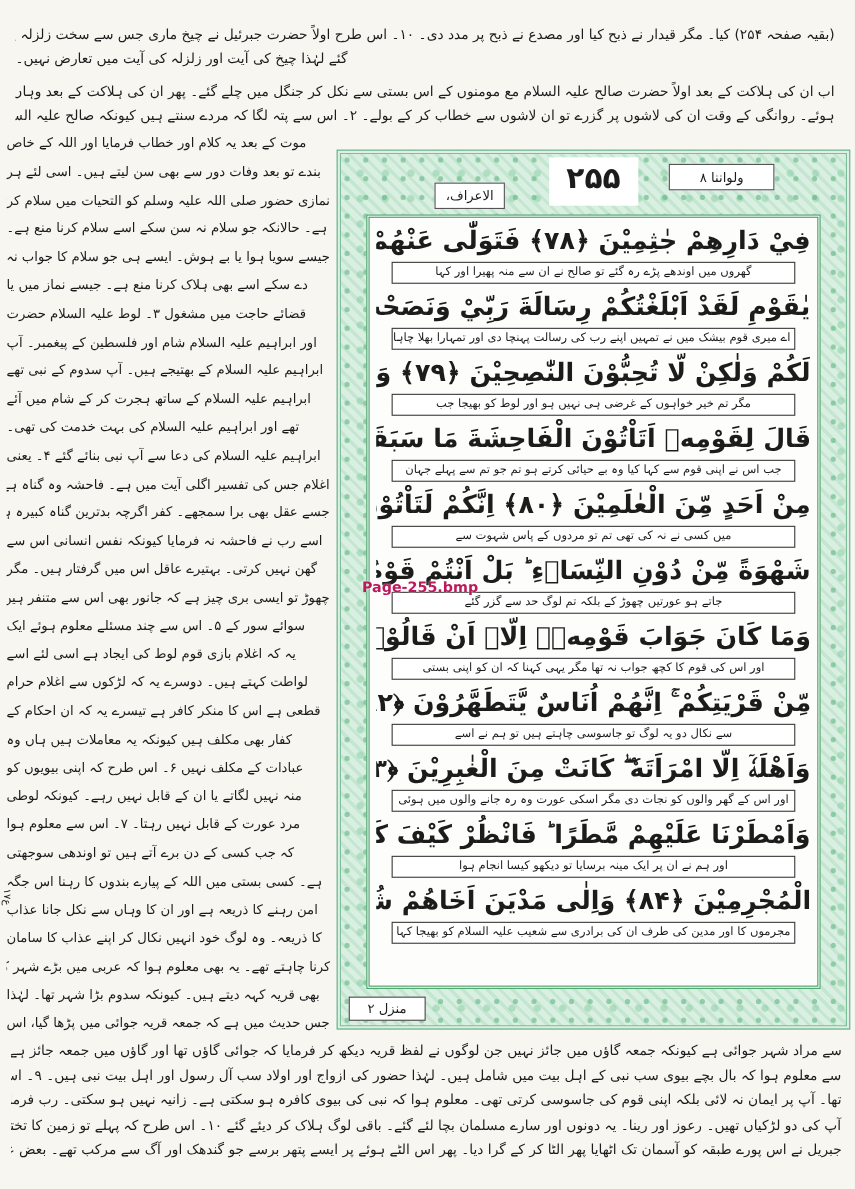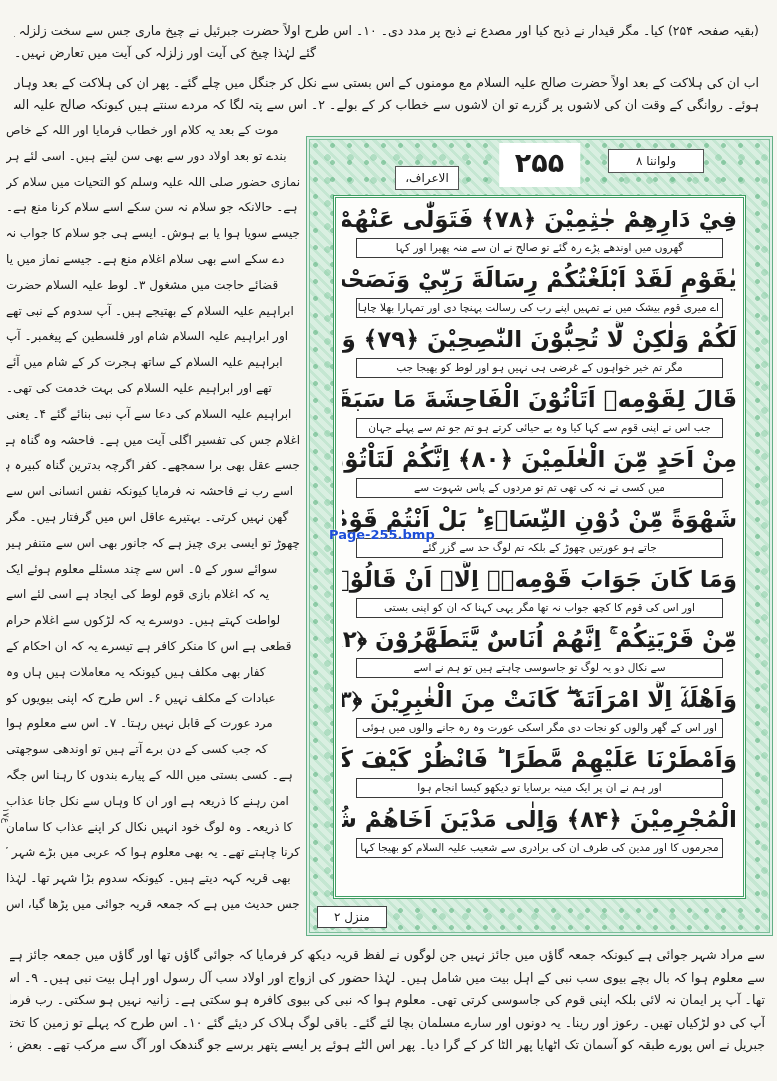"بندے تو بعد اولاد دور" div.cline { text: اولاد -> وفات }
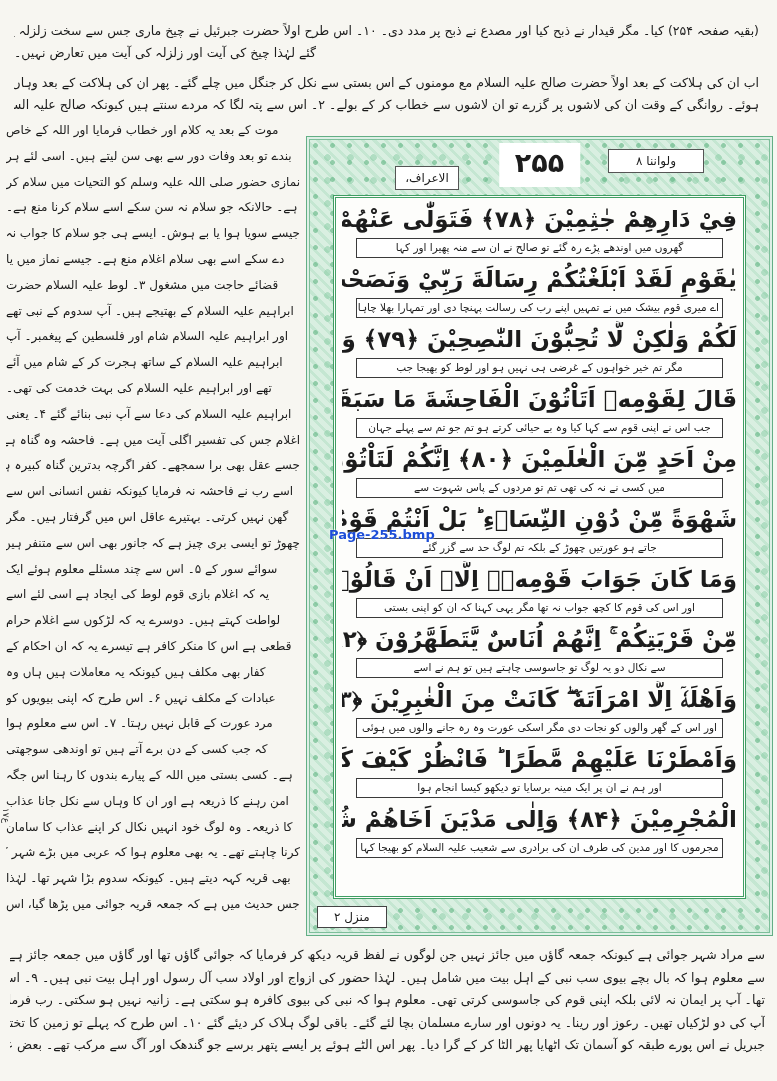"دے سکے اسے بھی سلام" div.cline { text: سلام اغلام -> ہلاک کرنا }
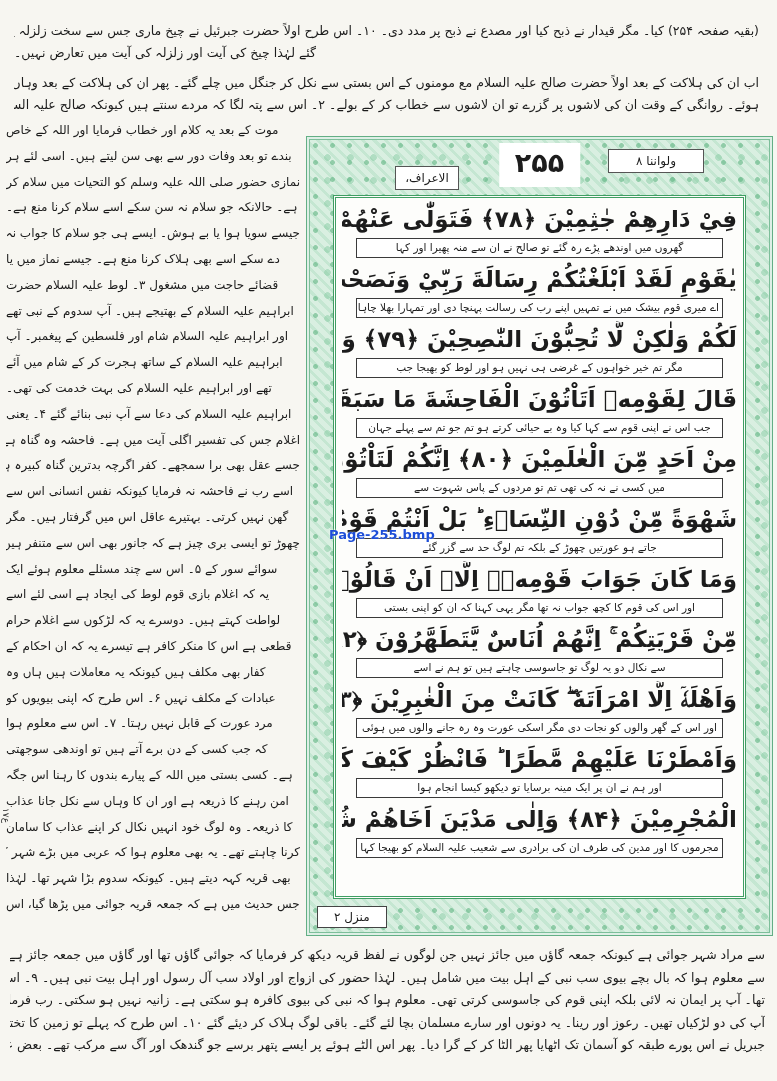"ابراہیم علیہ السلام کے بھتیجے" div.cline { order: before "اور ابراہیم علیہ السلام شام" -> after "اور ابراہیم علیہ السلام شام" }
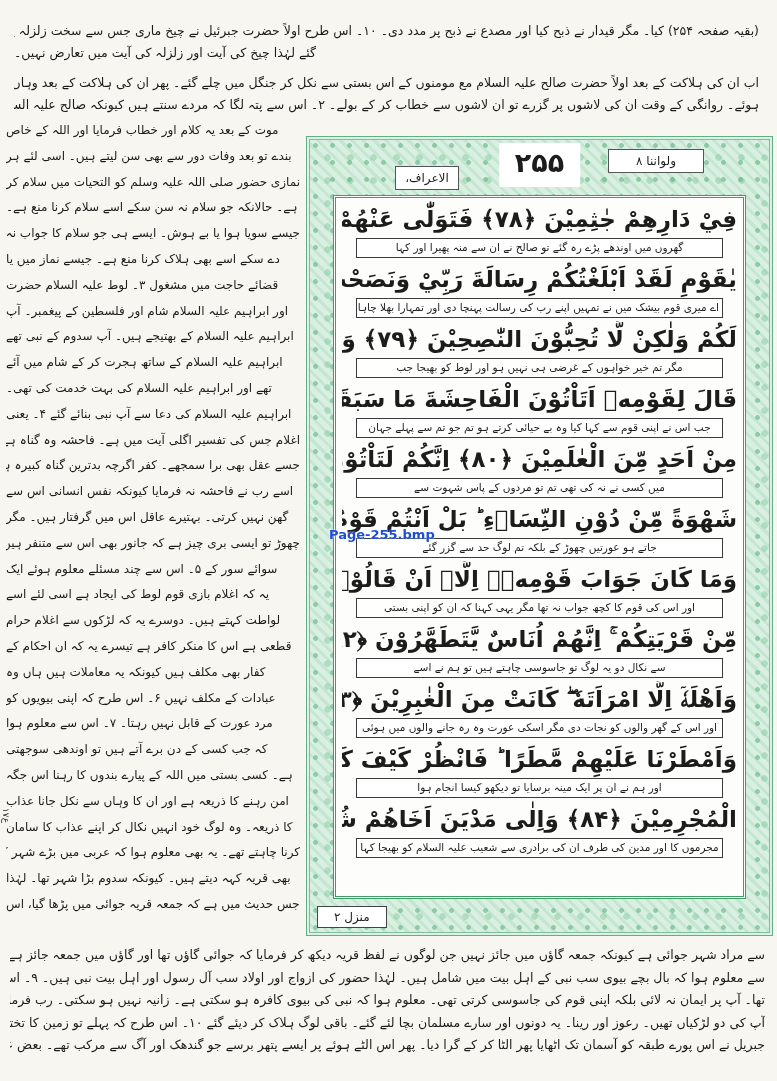"Page-255.bmp" .file-label { color: #1d4ed8 -> #be185d }
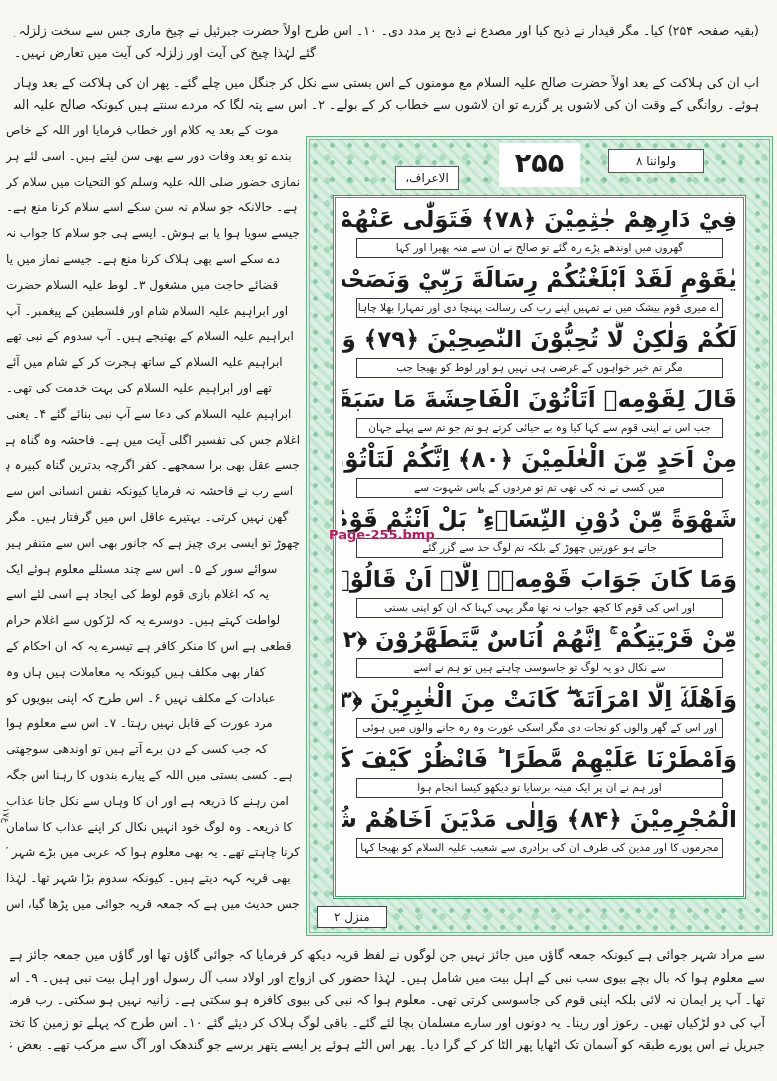"منہ نہیں لگاتے یا ان" div.cline { html: none -> <div>منہ نہیں لگاتے یا ان کے قابل نہیں رہے۔ کیونکہ لوطی</div> }
